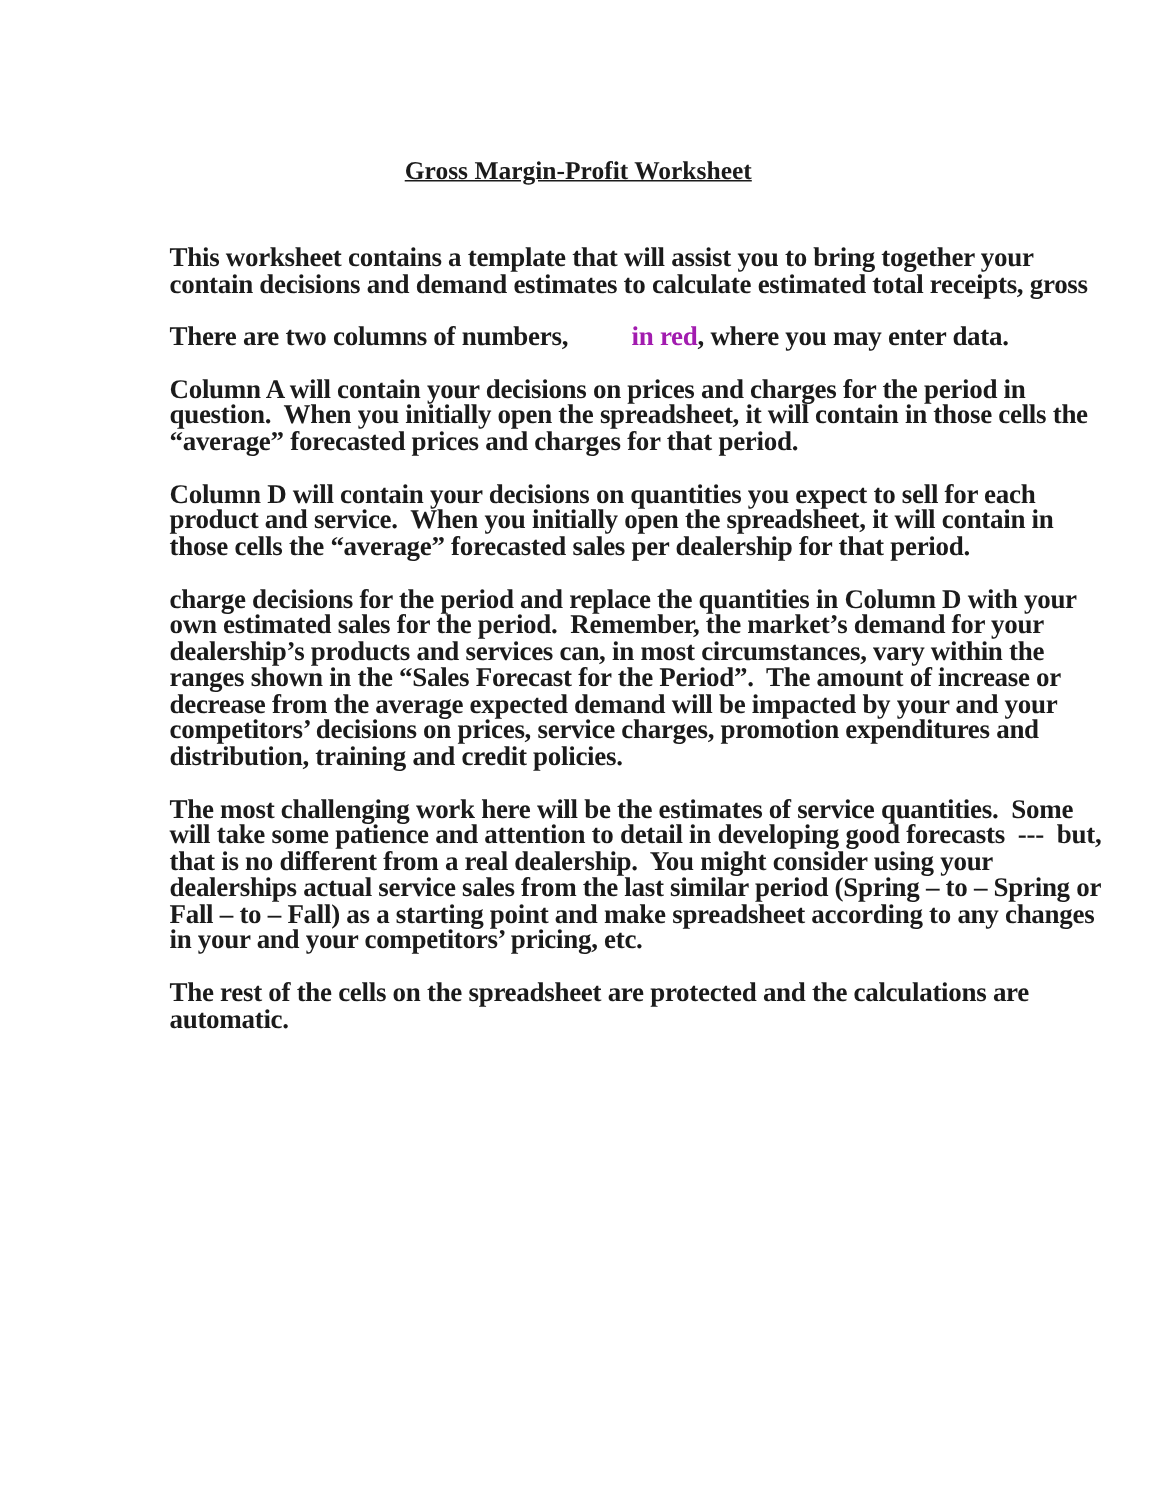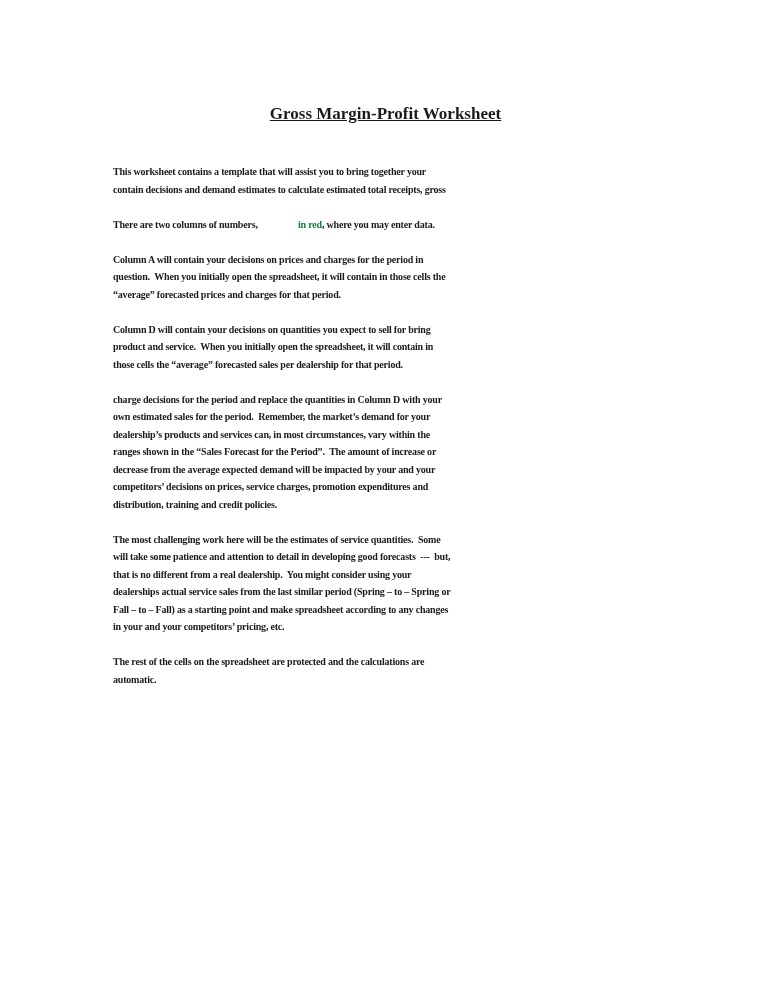"This worksheet contains a template" p.para { font-size: 10px -> 18px }
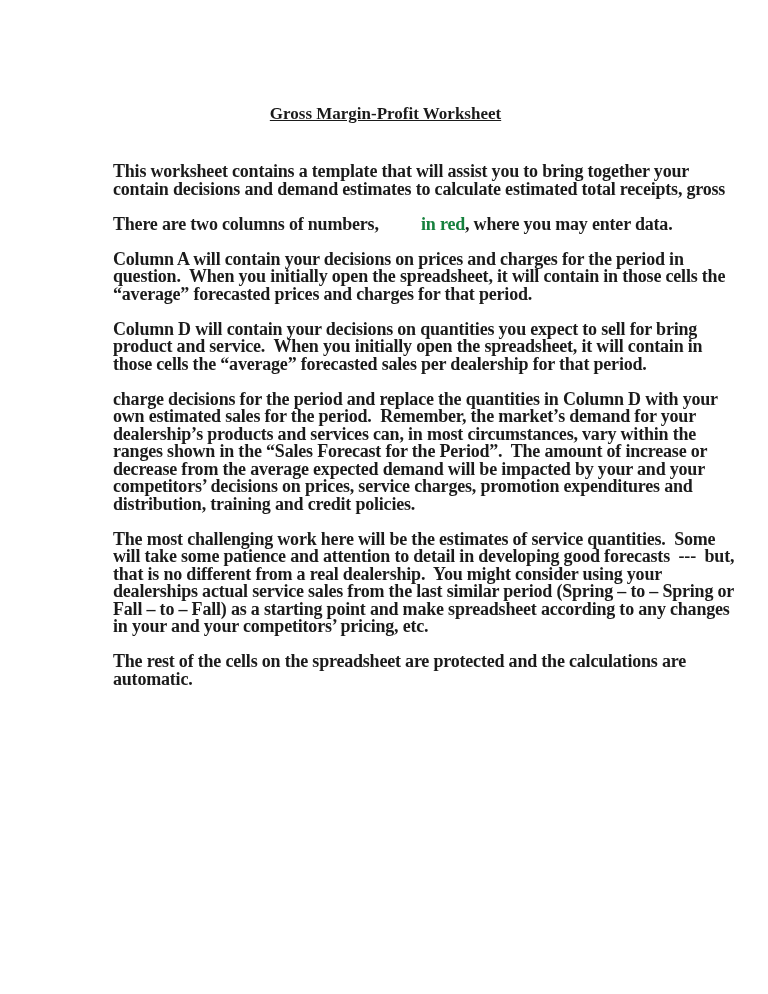"in red" .red { color: #15803d -> #a21caf }
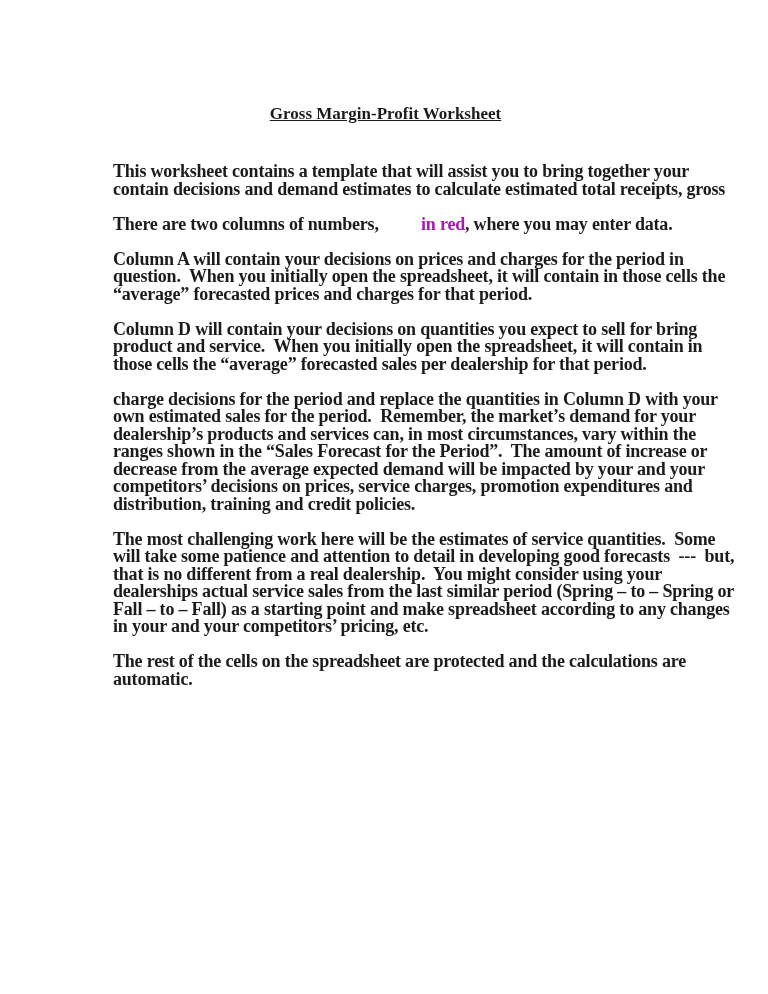"Column D will contain your" span.ln { text: bring -> each }
